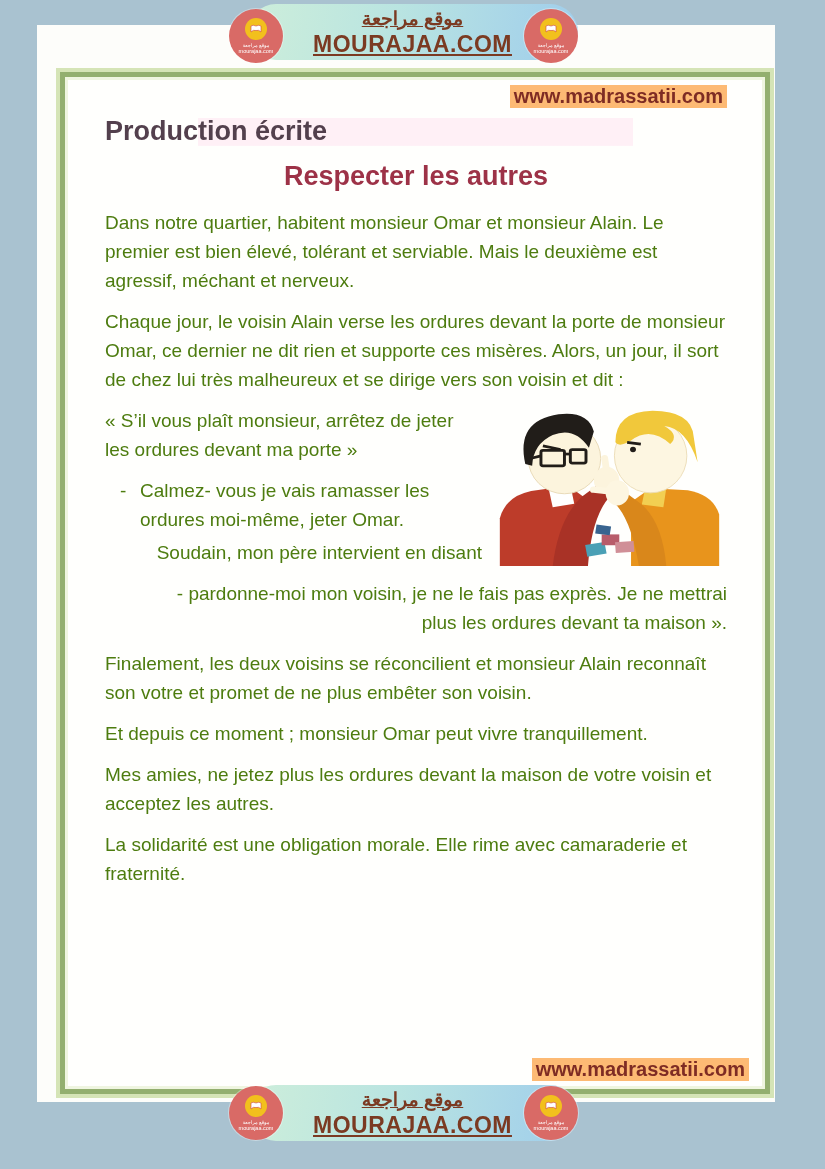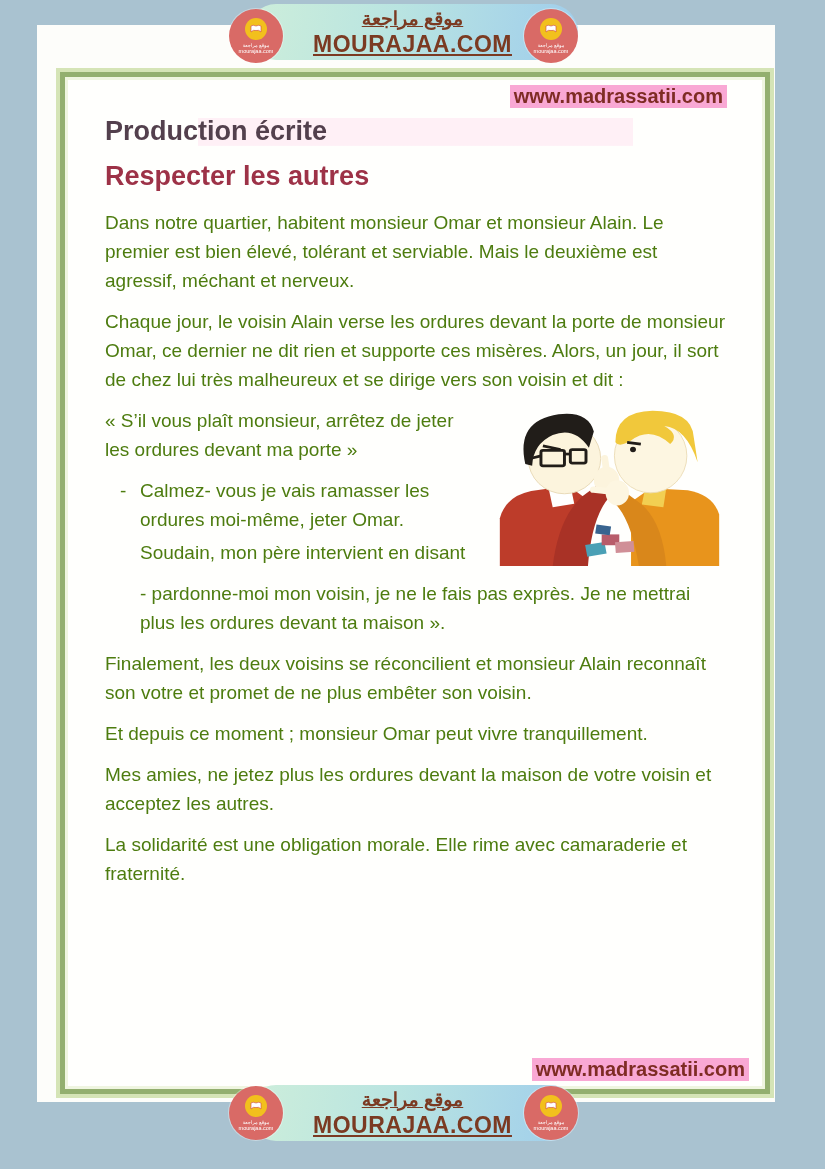"www.madrassatii.com" .watermark { background: #f9a8d4 -> #fdba74 }
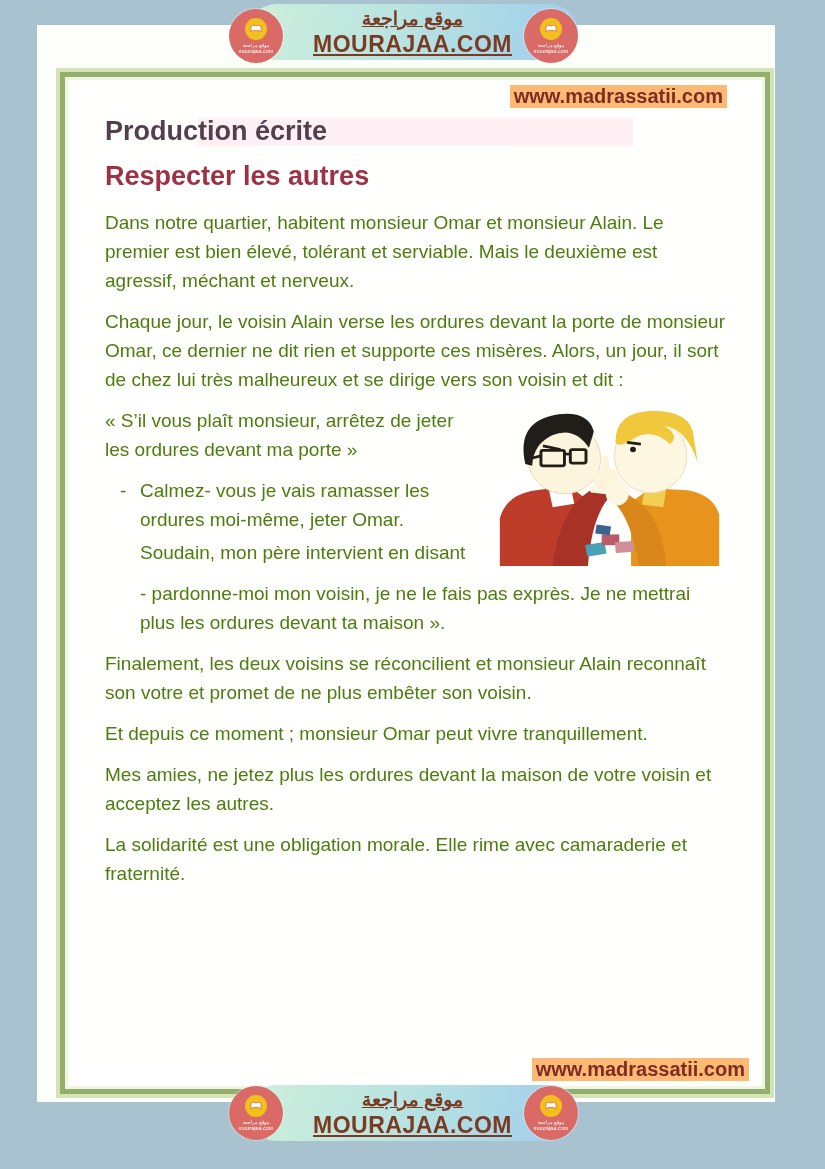"Respecter les autres" .doc-subtitle { text-align: left -> center }
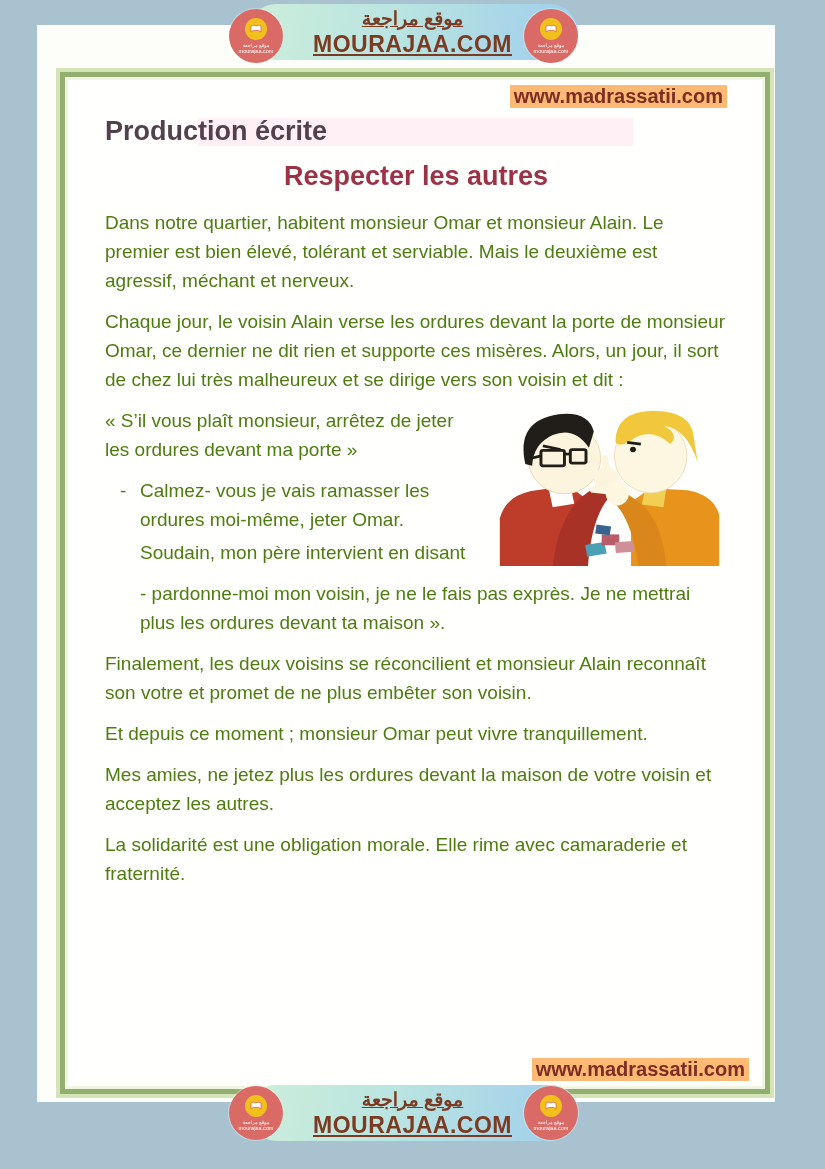"Soudain, mon père intervient en" .body p.cont { text-align: none -> right }
